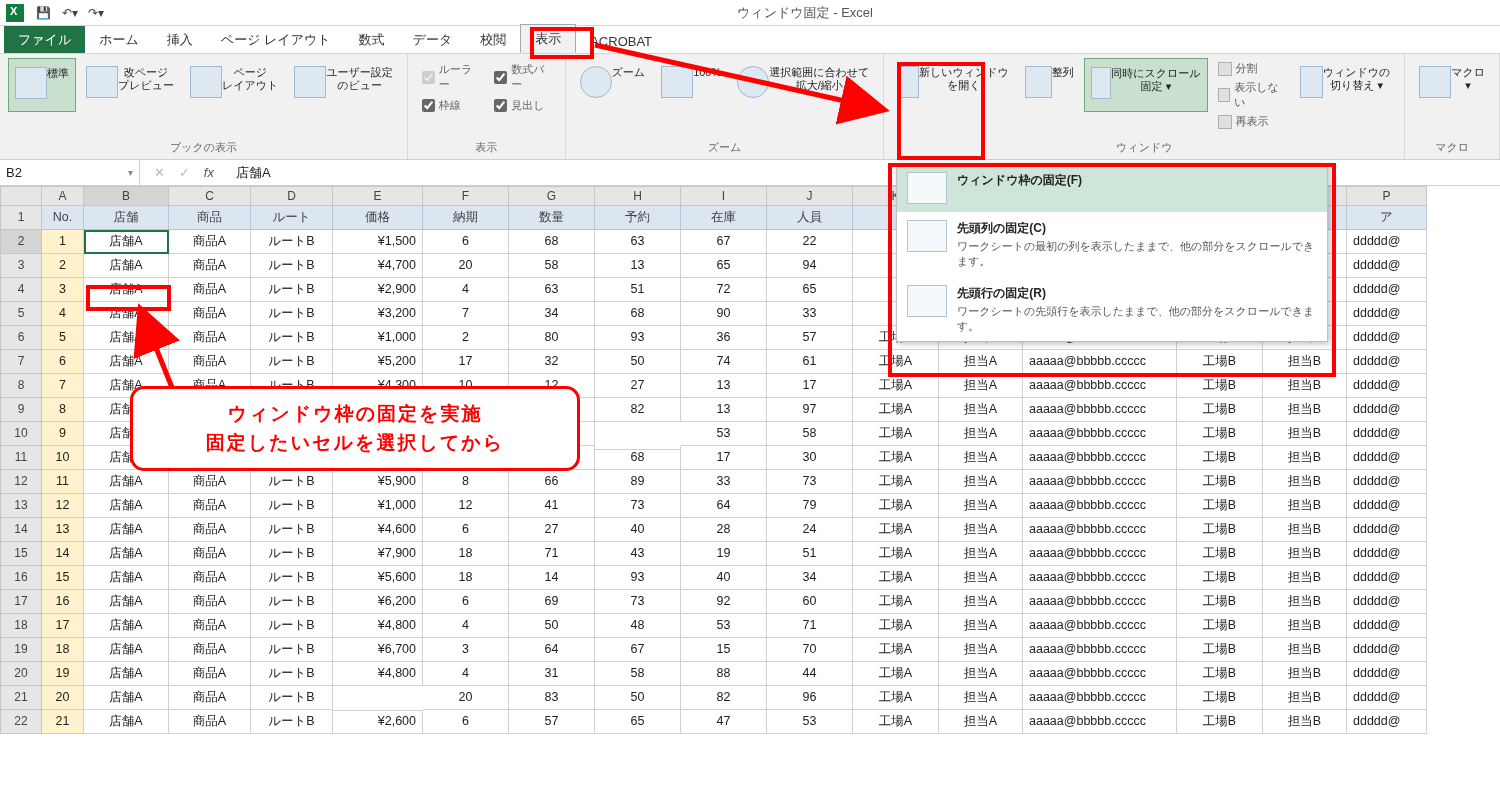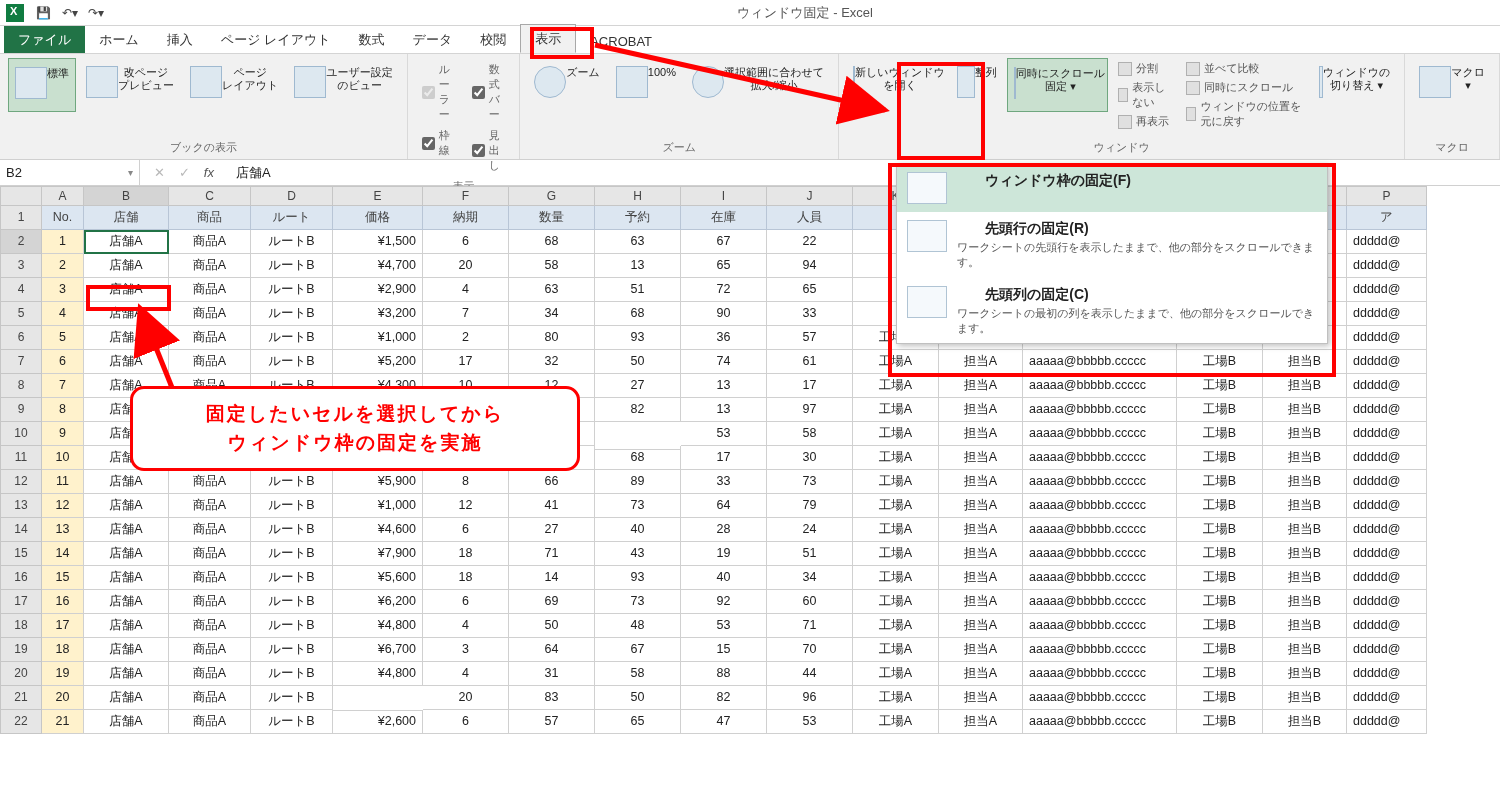"並べて比較" div.small-stack { html: <div> <div> <div></div> <span>並べて比較</span> </div> <div> <div></div> <span>同時にスクロール</span> </div> <div> <div></div> <span>ウィンドウの位置を元に戻す</span> </div> </div> -> none }
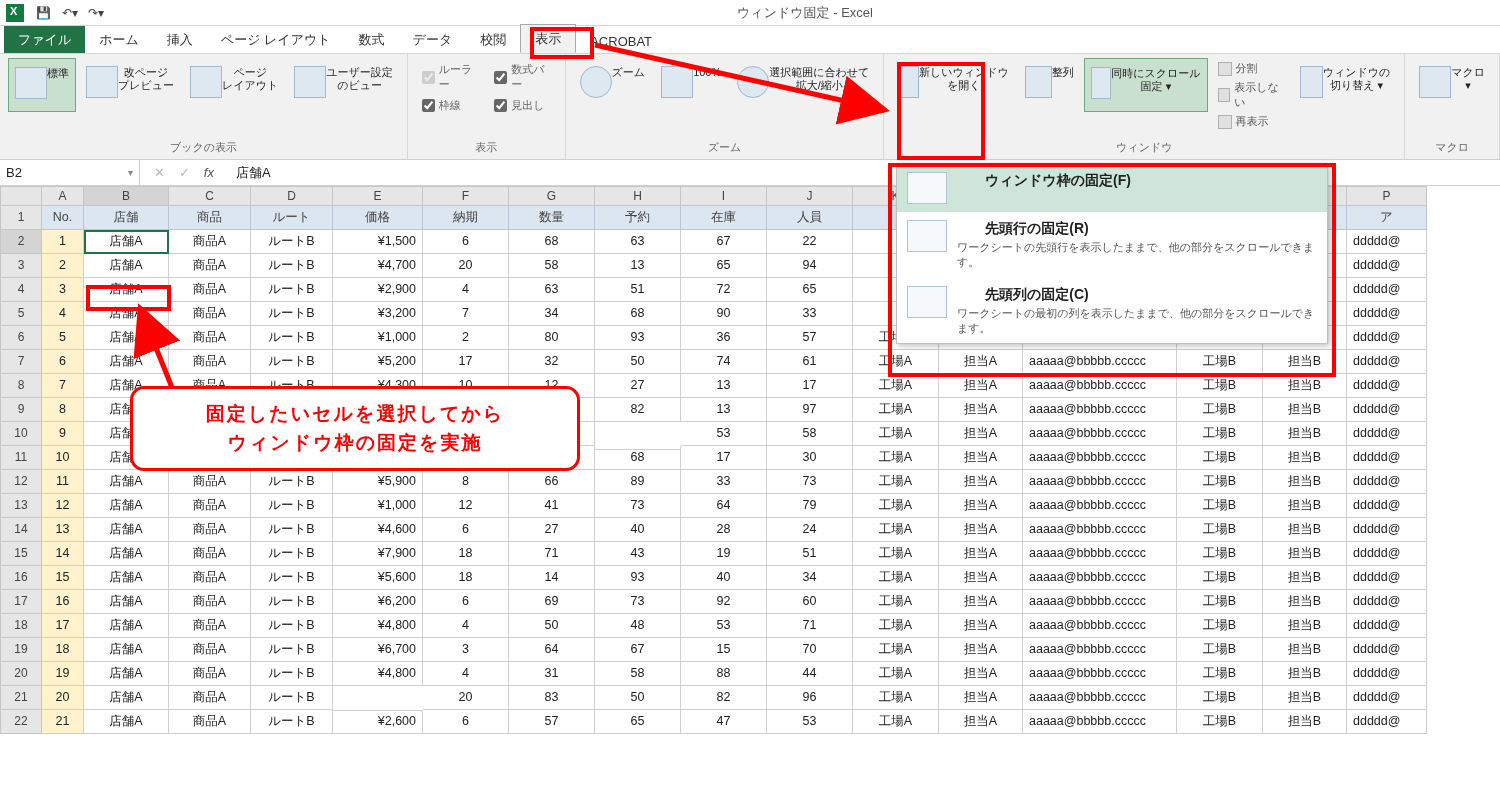"ウィンドウ枠の固定(F)" .freeze-menu .item .txt b { font-size: 14px -> 12px; margin-left: 28px -> none }
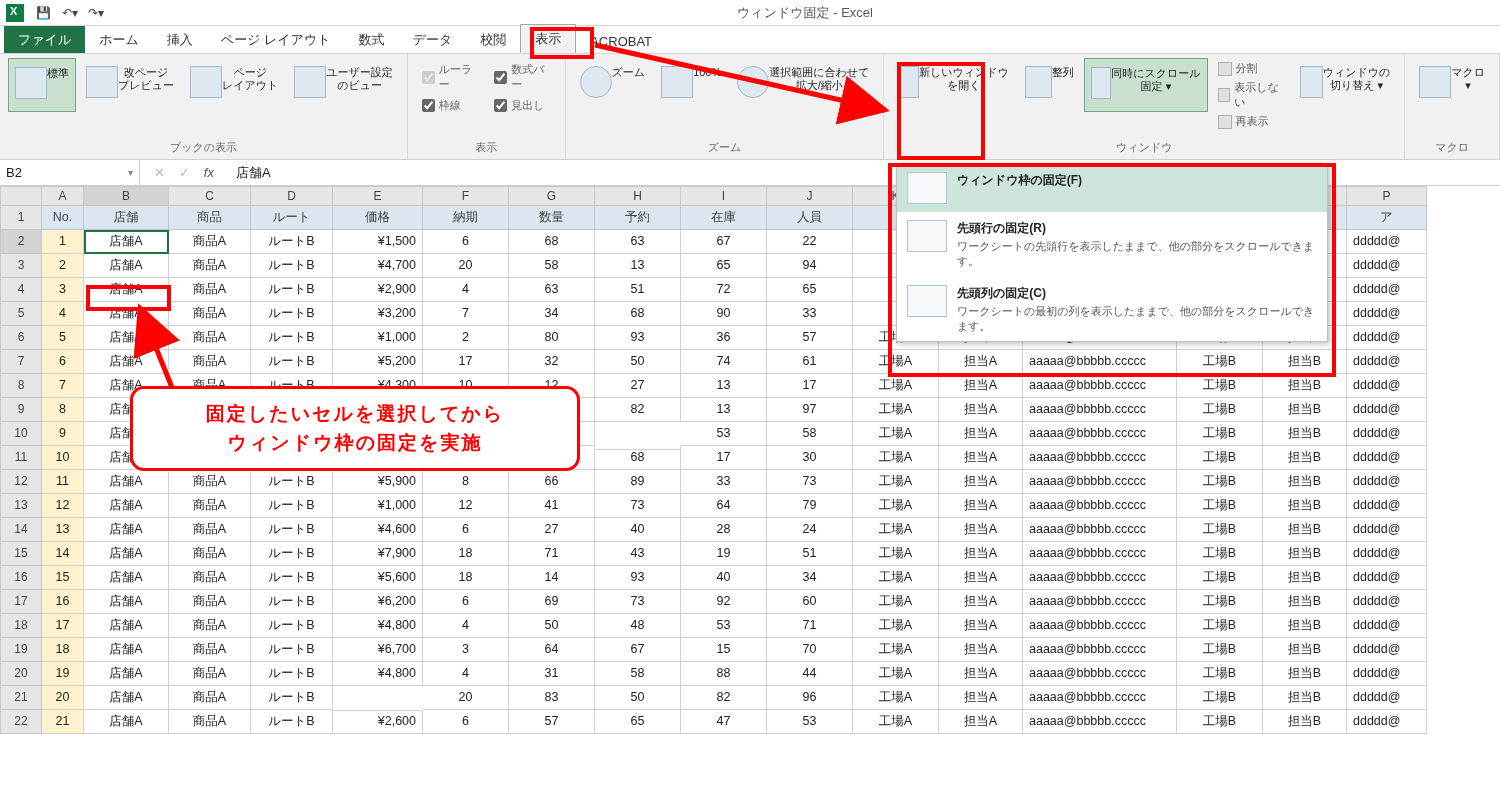"先頭行の固定(R)" div.item { order: before "先頭列の固定(C)" -> after "先頭列の固定(C)" }
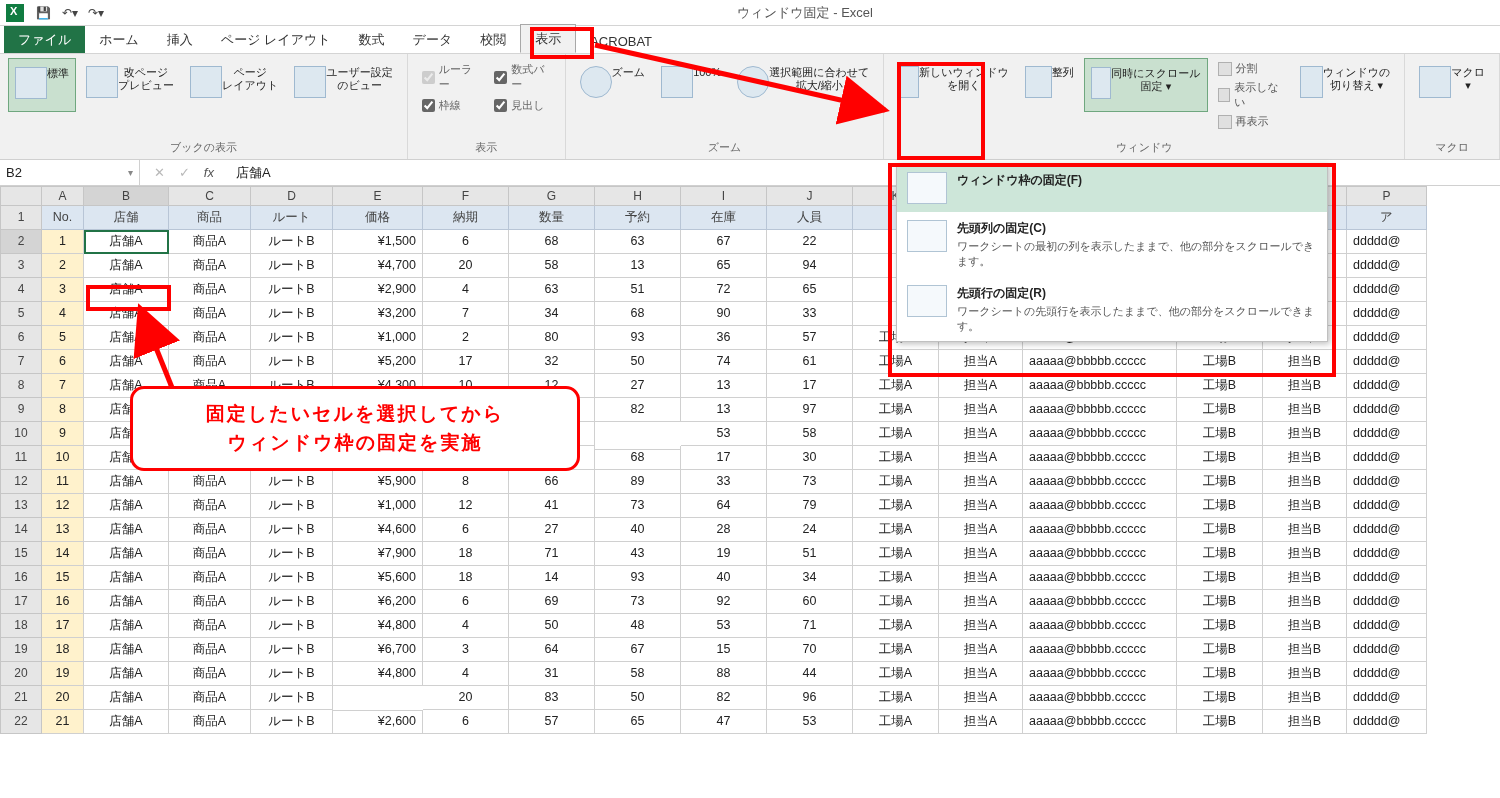"固定したいセルを選択してから" span { order: before "ウィンドウ枠の固定を実施" -> after "ウィンドウ枠の固定を実施" }
